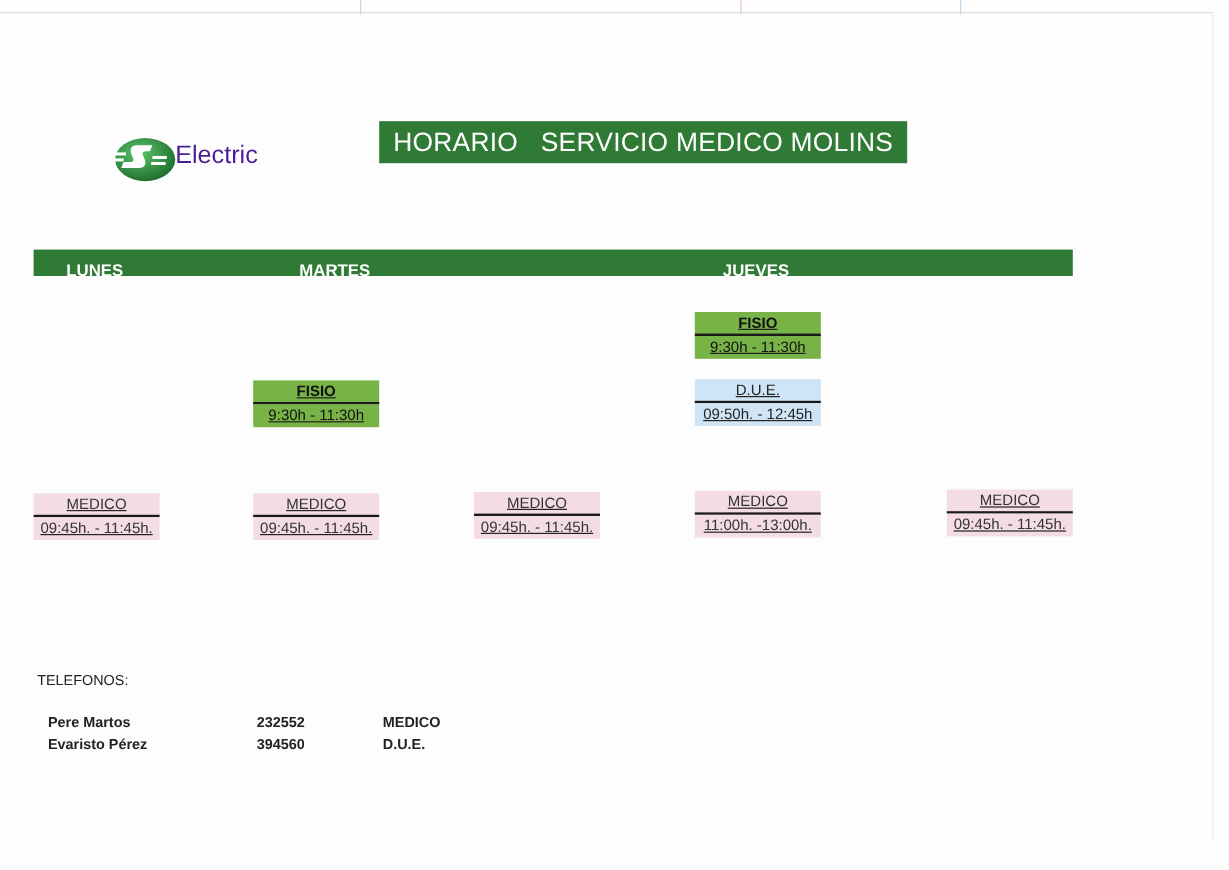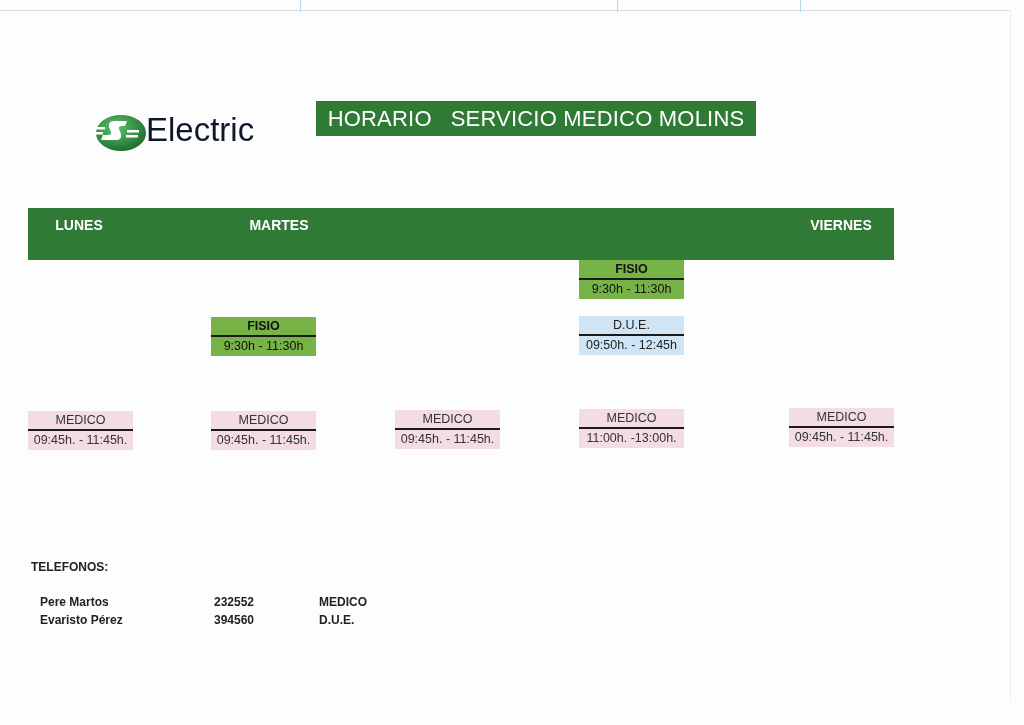"Electric" .logo-sub { color: #0f172a -> #4c1d95; font-size: 33px -> 21px }
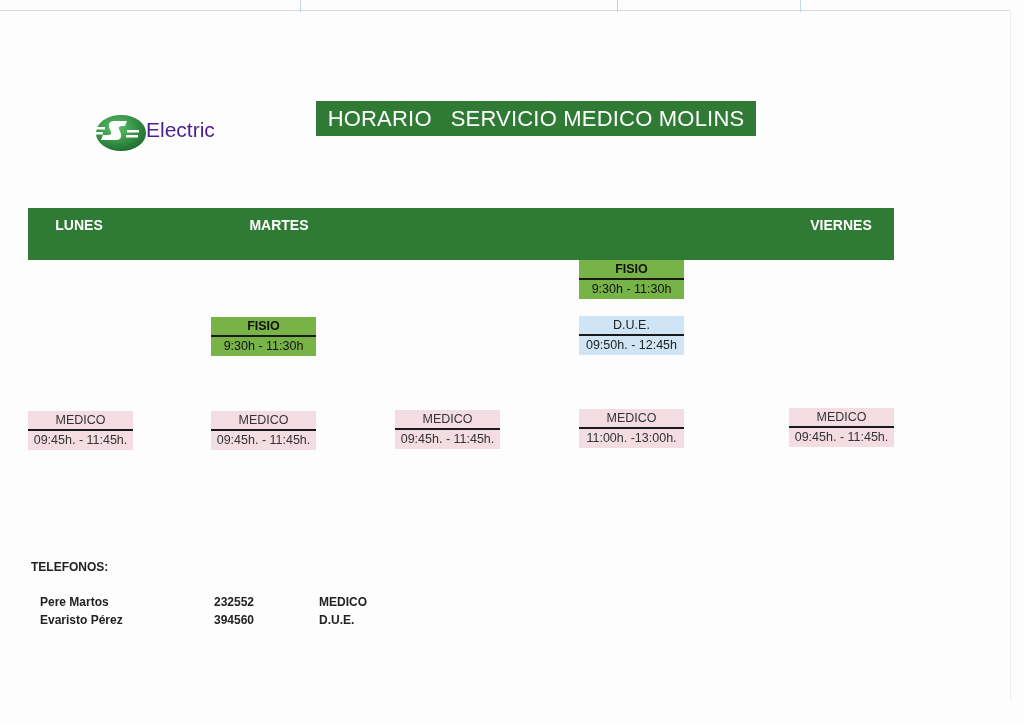"LUNES" .days-bar { height: 52px -> 22px }
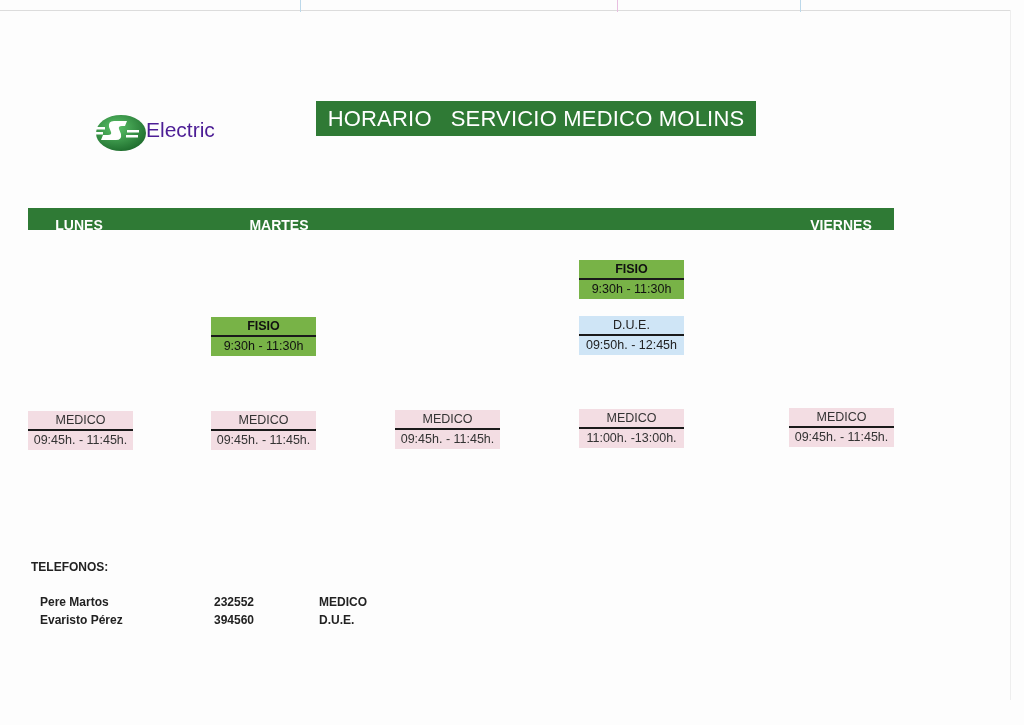"JUEVES" div.day-label { html: none -> <div>JUEVES</div> }
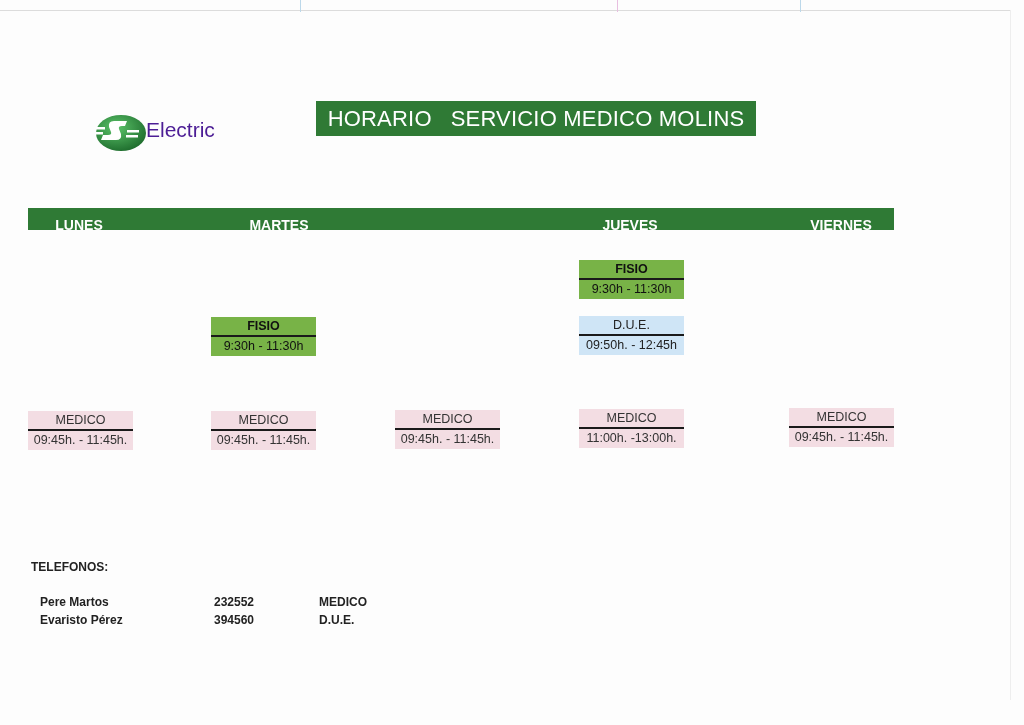"VIERNES" div.day-label { html: <div>VIERNES</div> -> none }
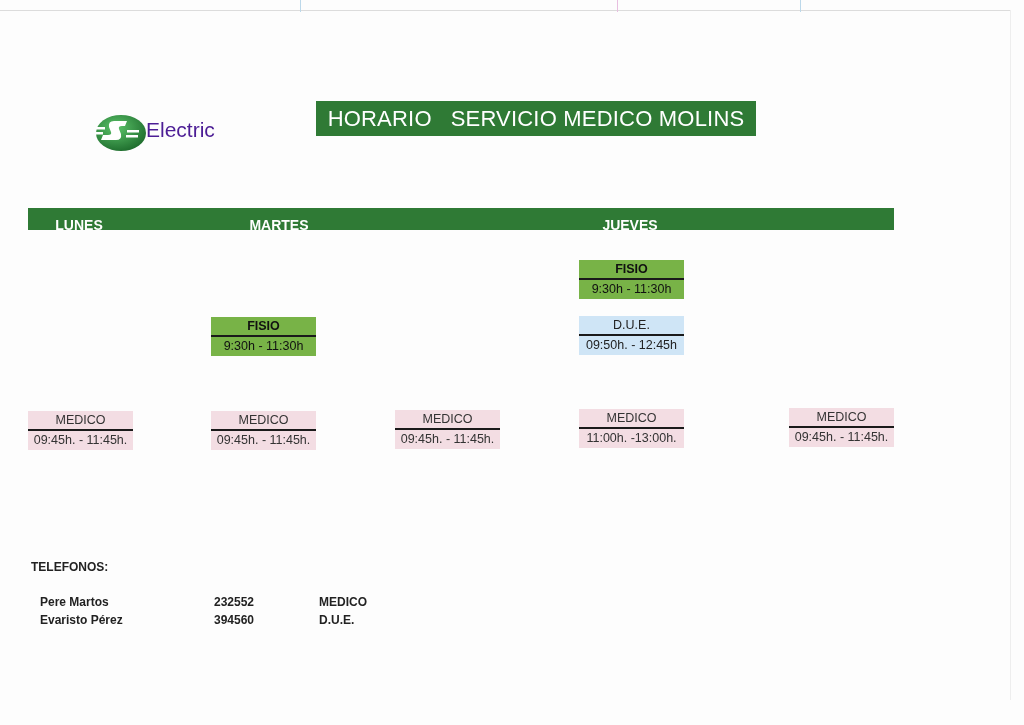"FISIO" .slot { text-decoration: none -> underline }
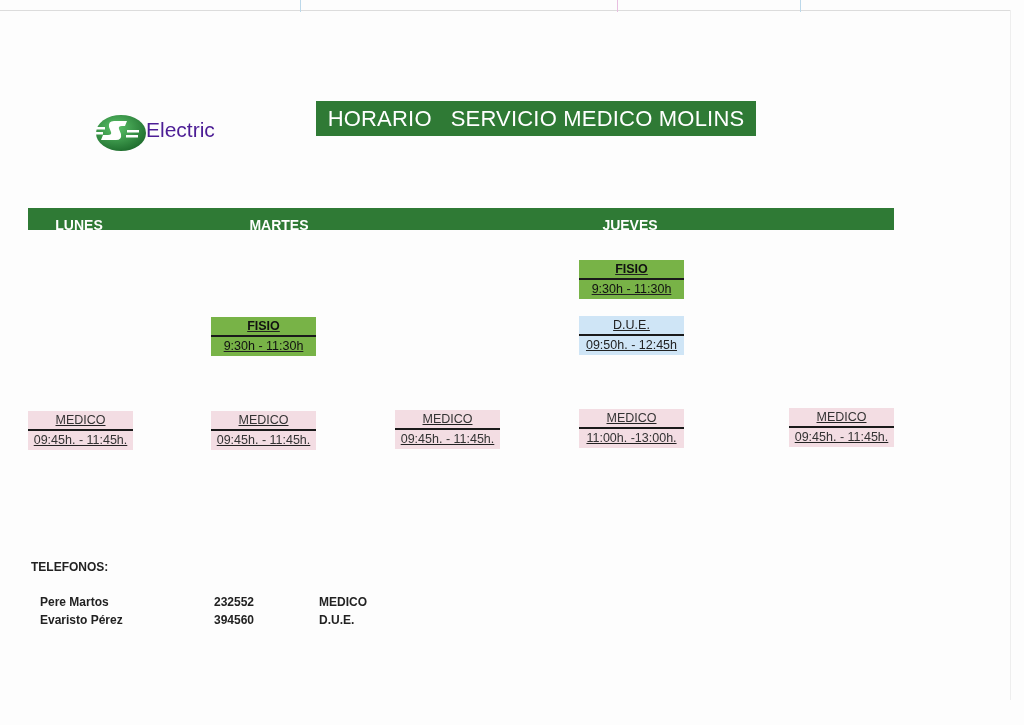"TELEFONOS:" .phones-heading { font-weight: bold -> normal }
